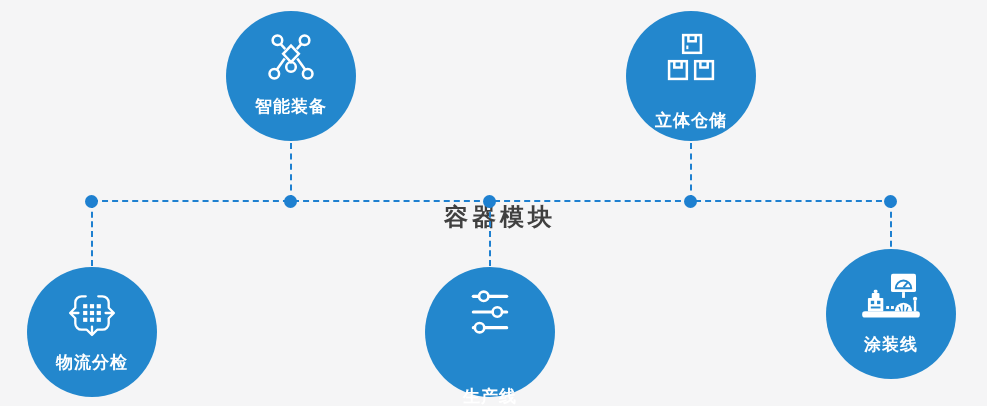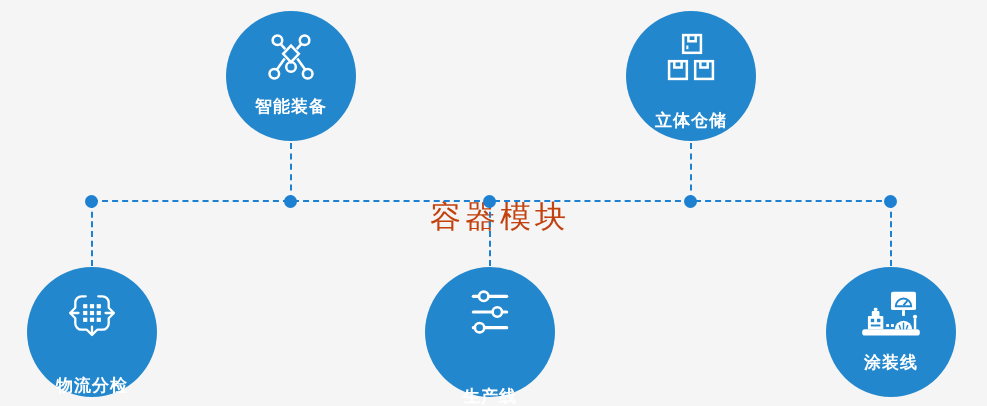"容器模块" .watermark { color: #c2410c -> #404040; font-size: 31px -> 24px; font-weight: normal -> bold }
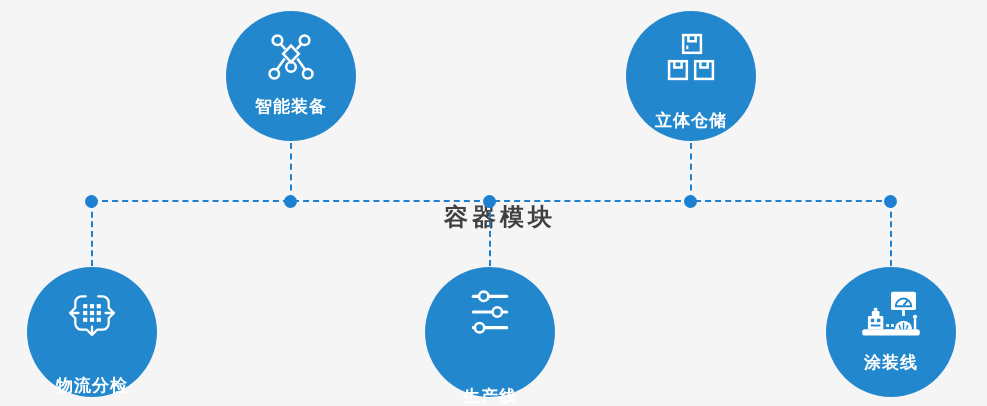"涂装线" .node-painting { top: 267px -> 249px }
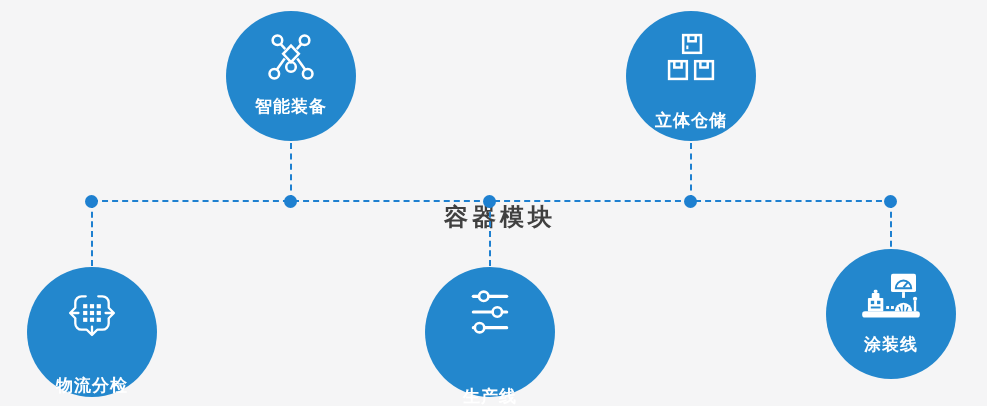"物流分检" .node-logistics { justify-content: space-between -> none }
